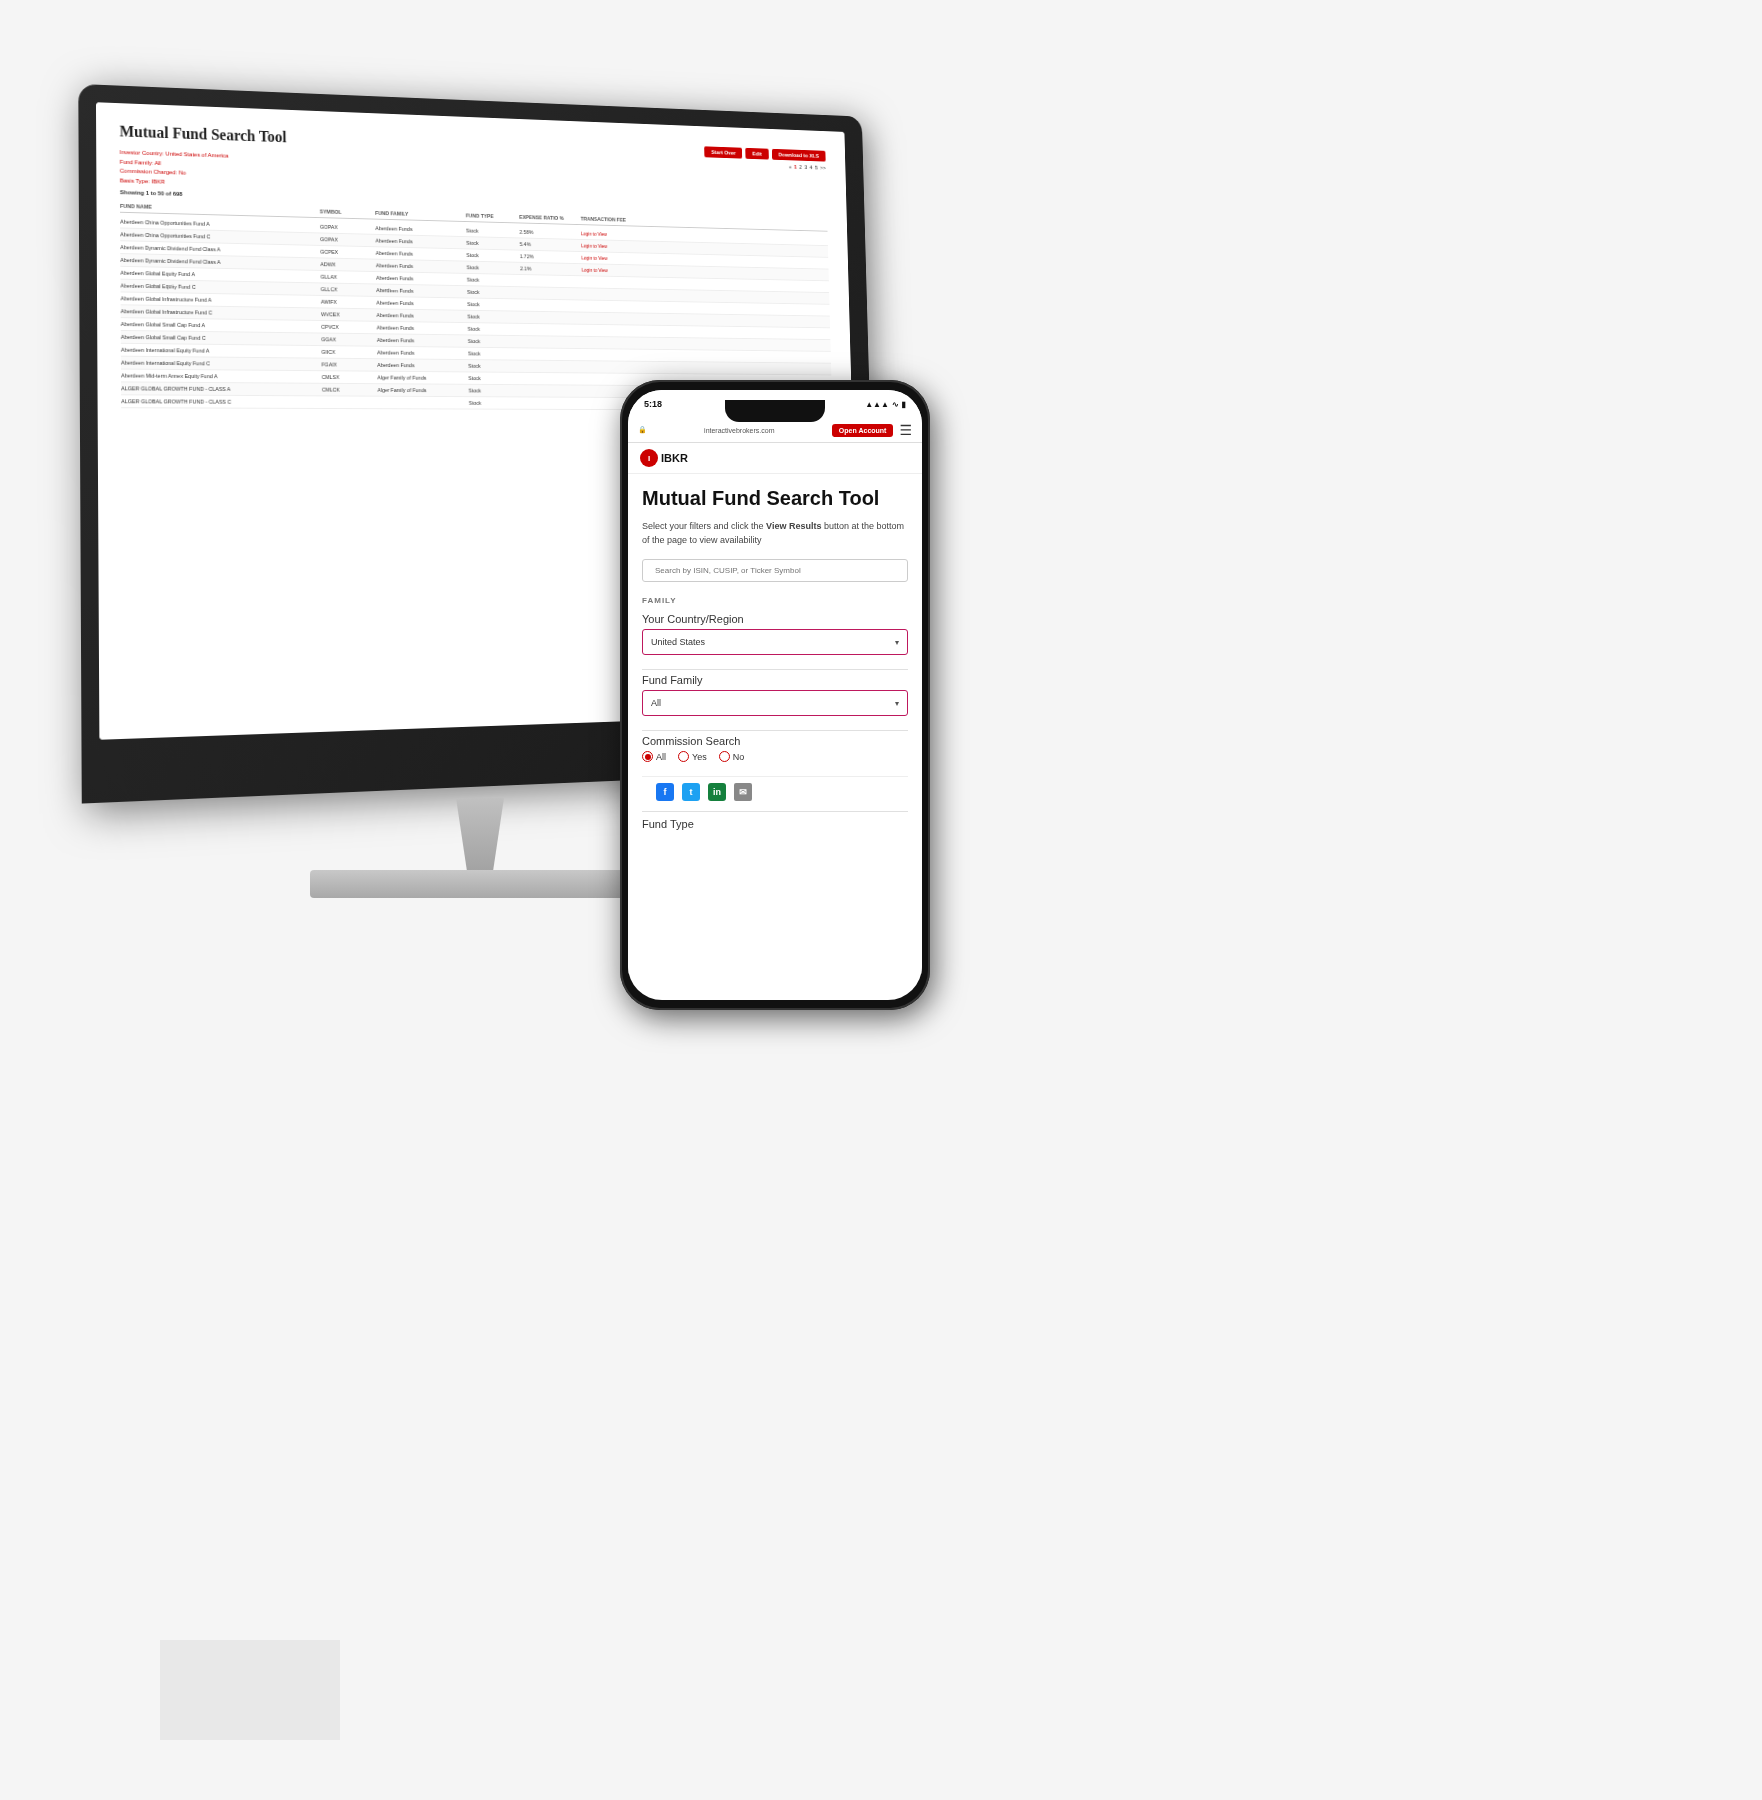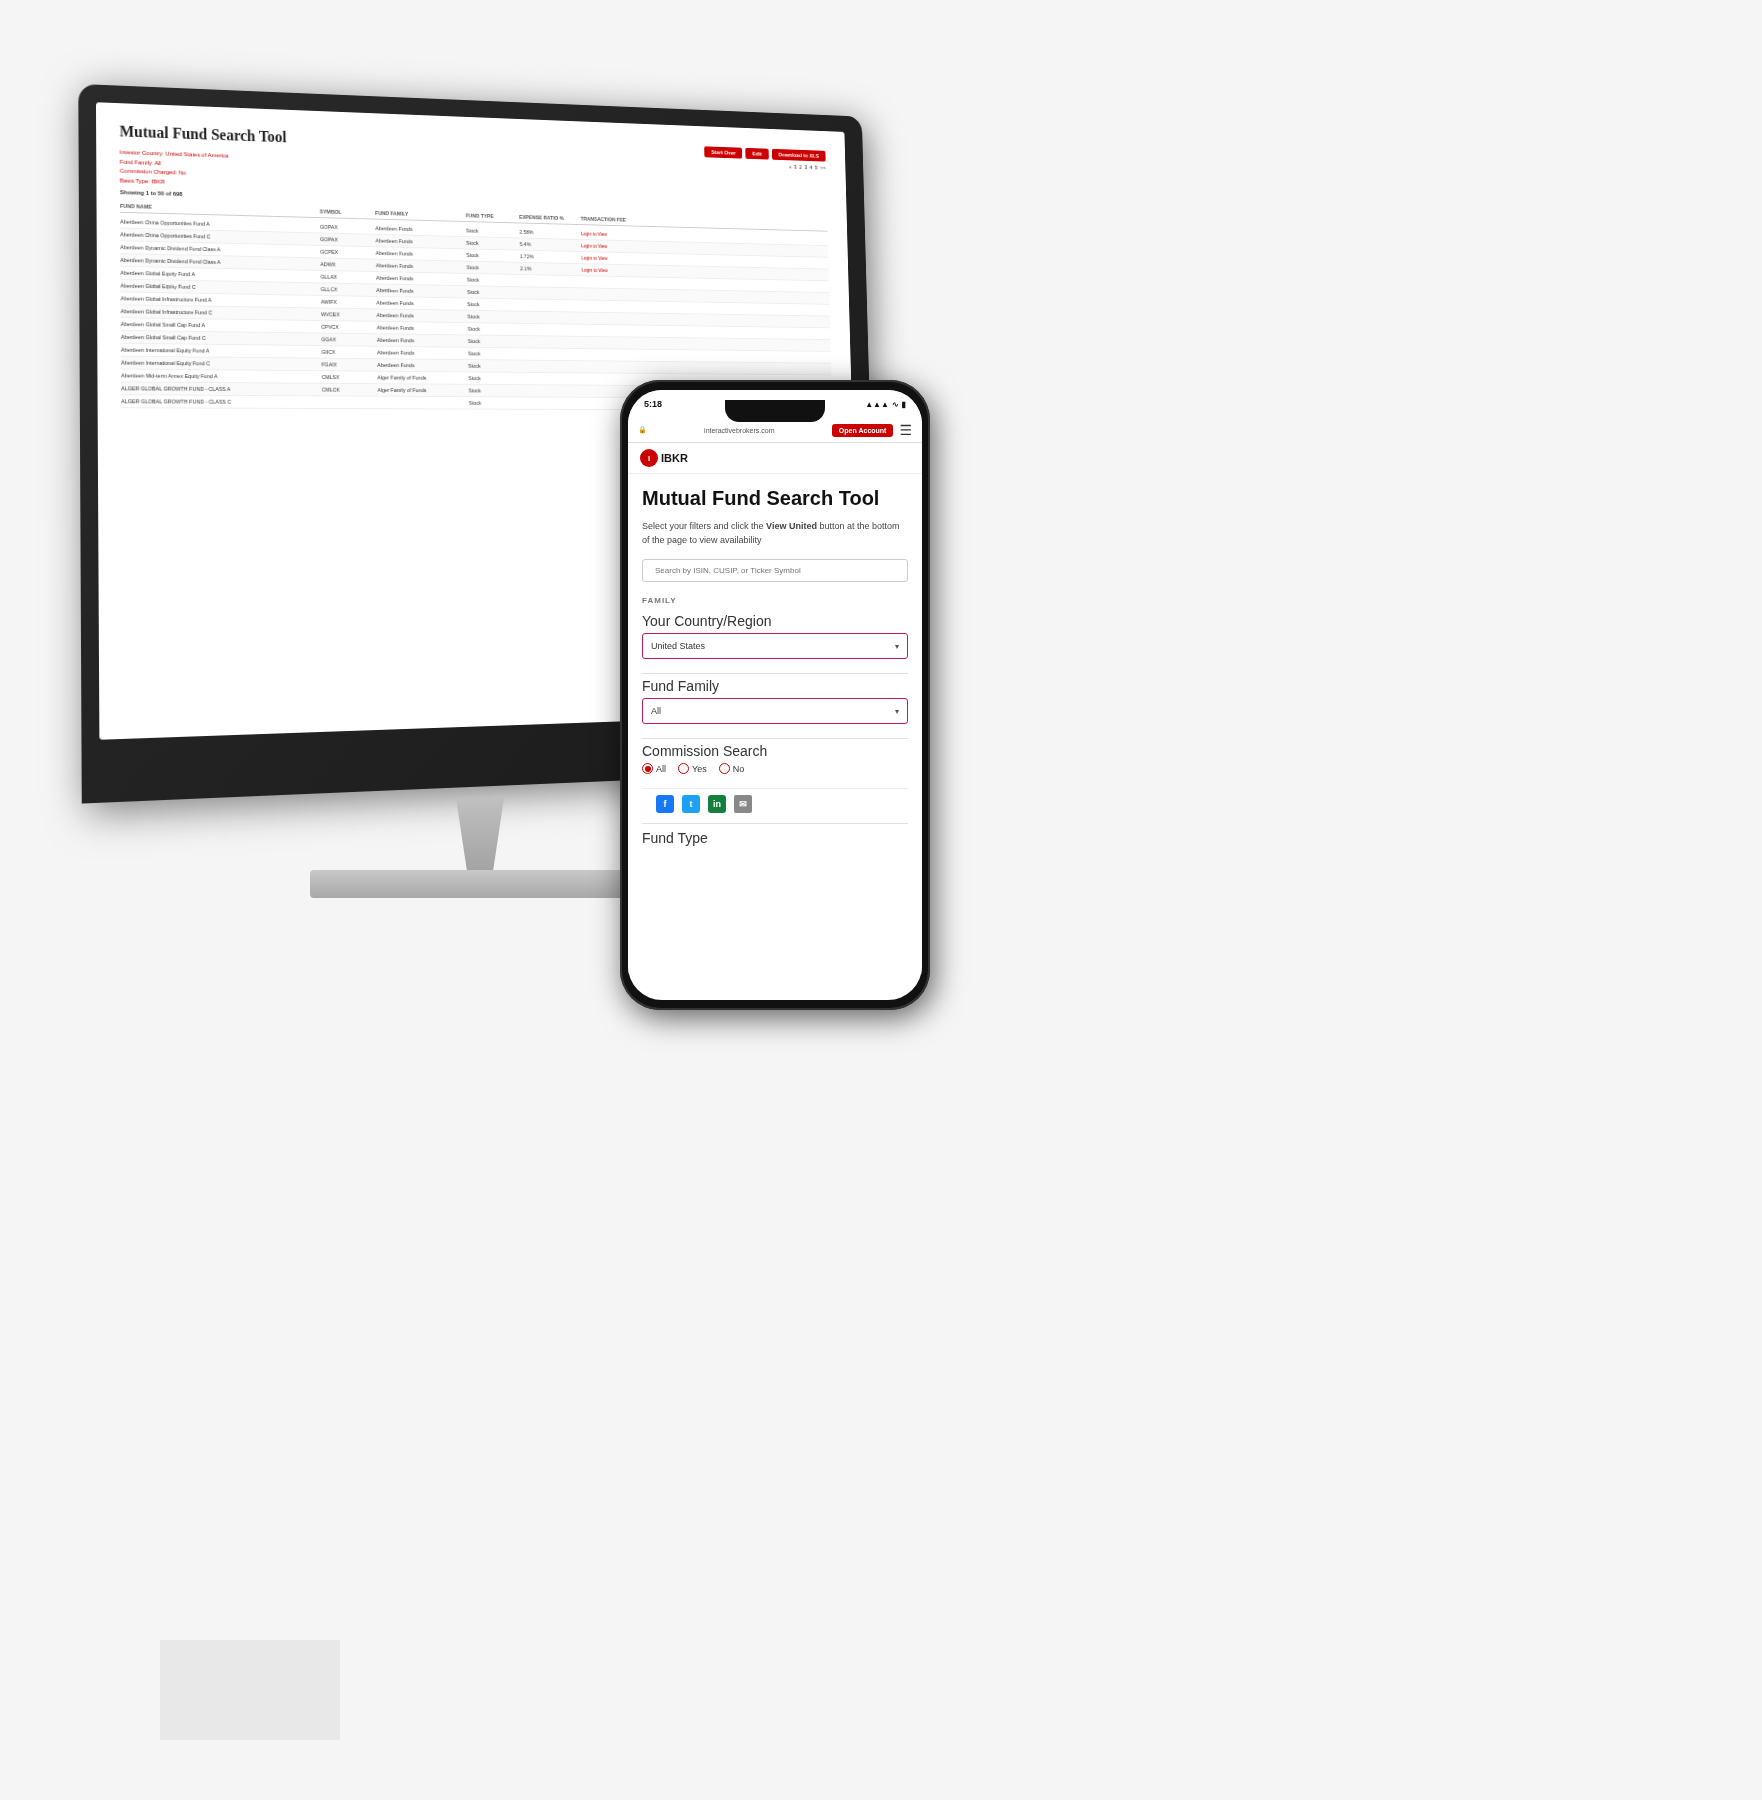"View United" strong { text: United -> Results }
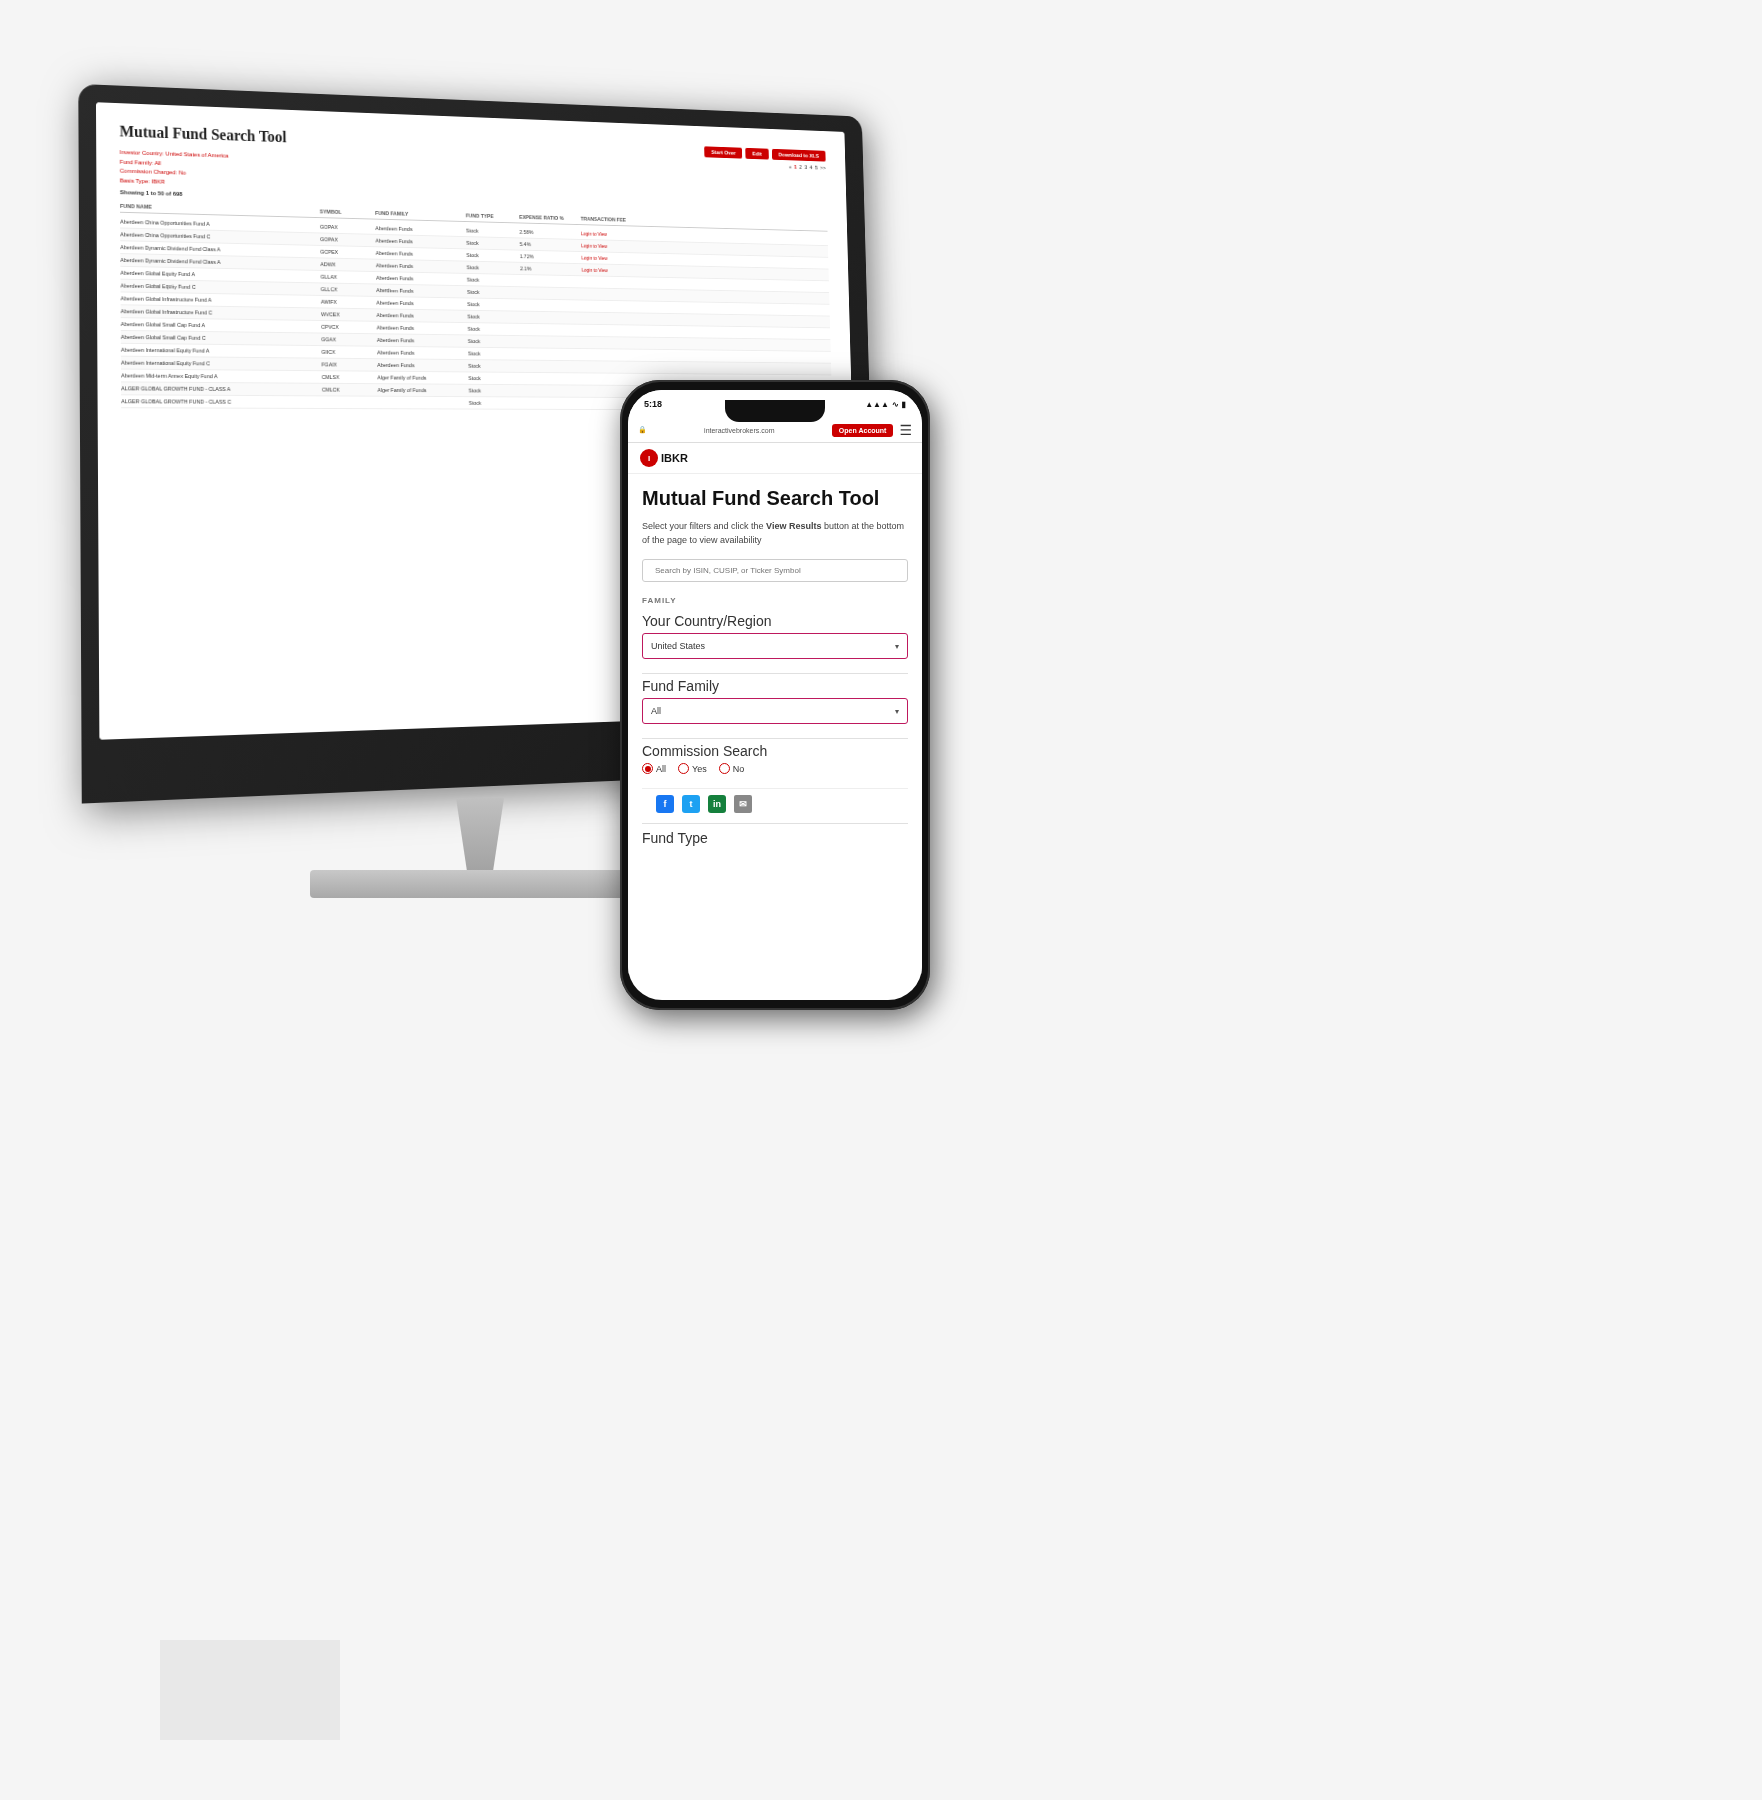"Your Country/Region" .phone-filter-label { font-size: 14px -> 11px }
